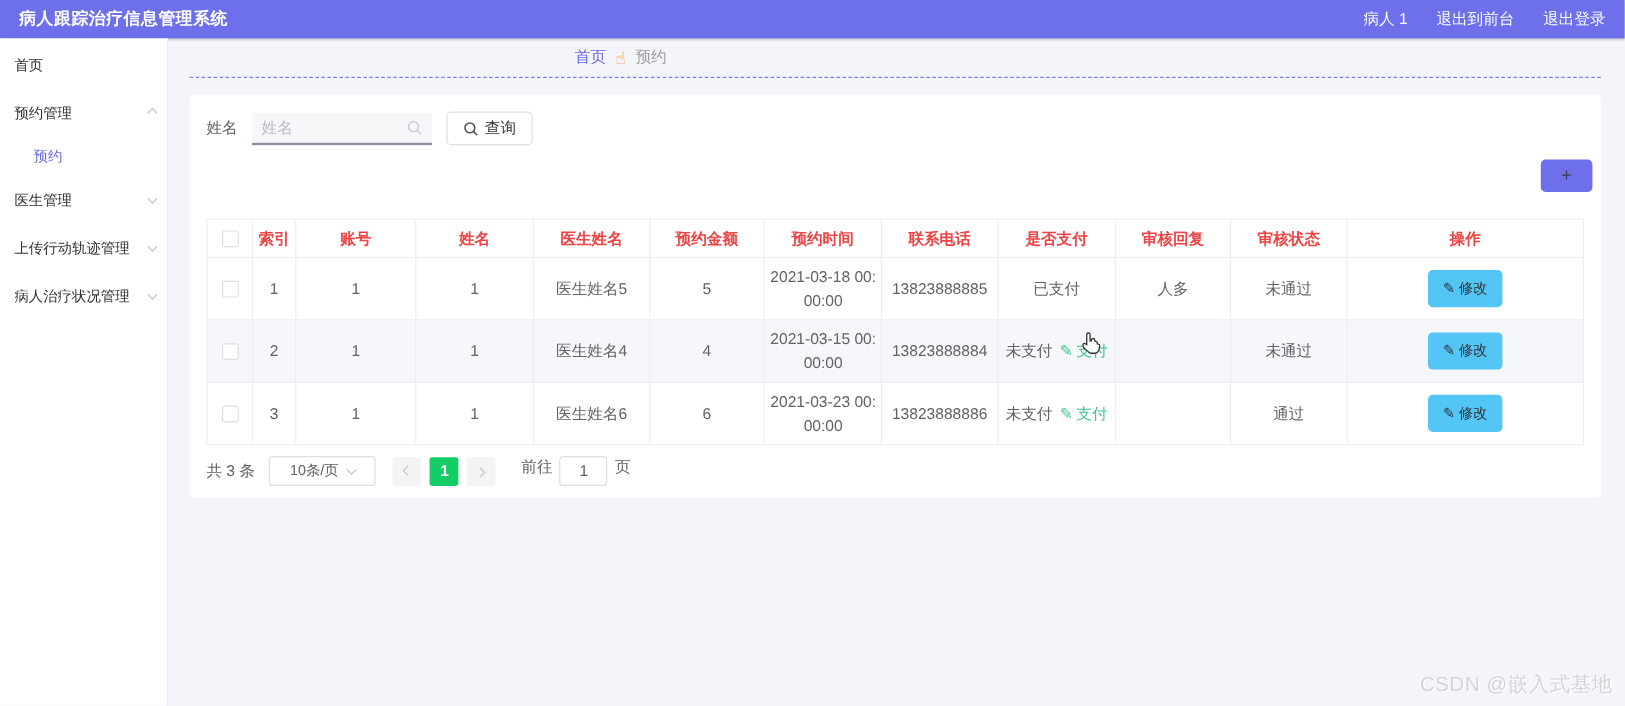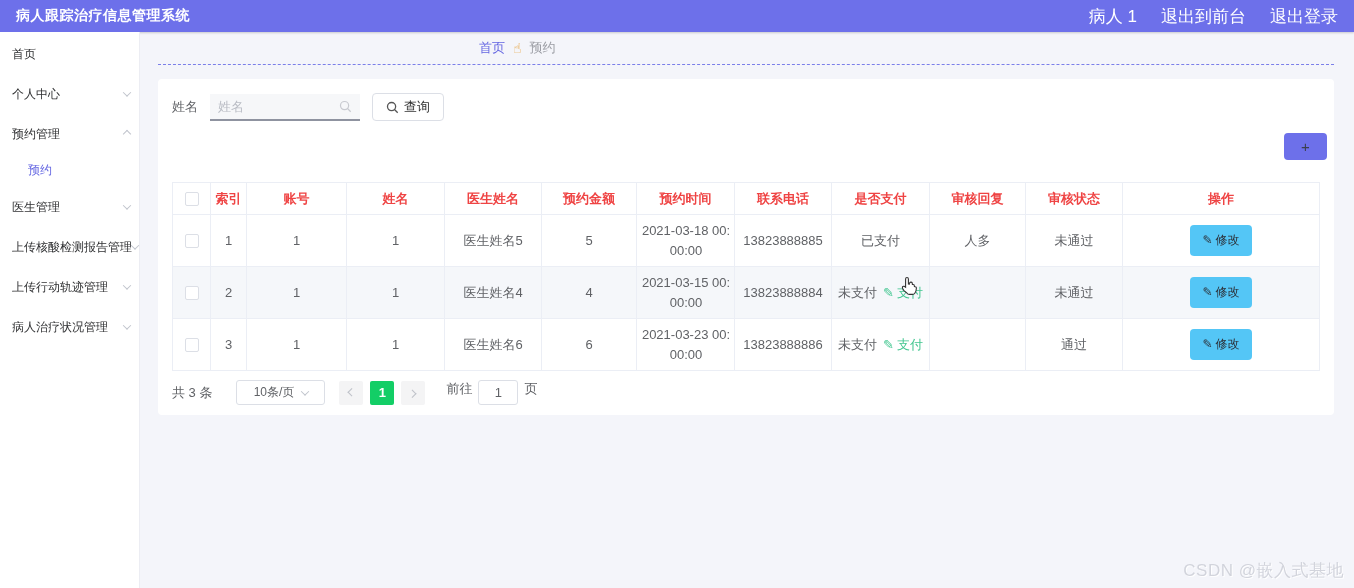"病人 1" .topbar-right { font-size: 17px -> 13px }
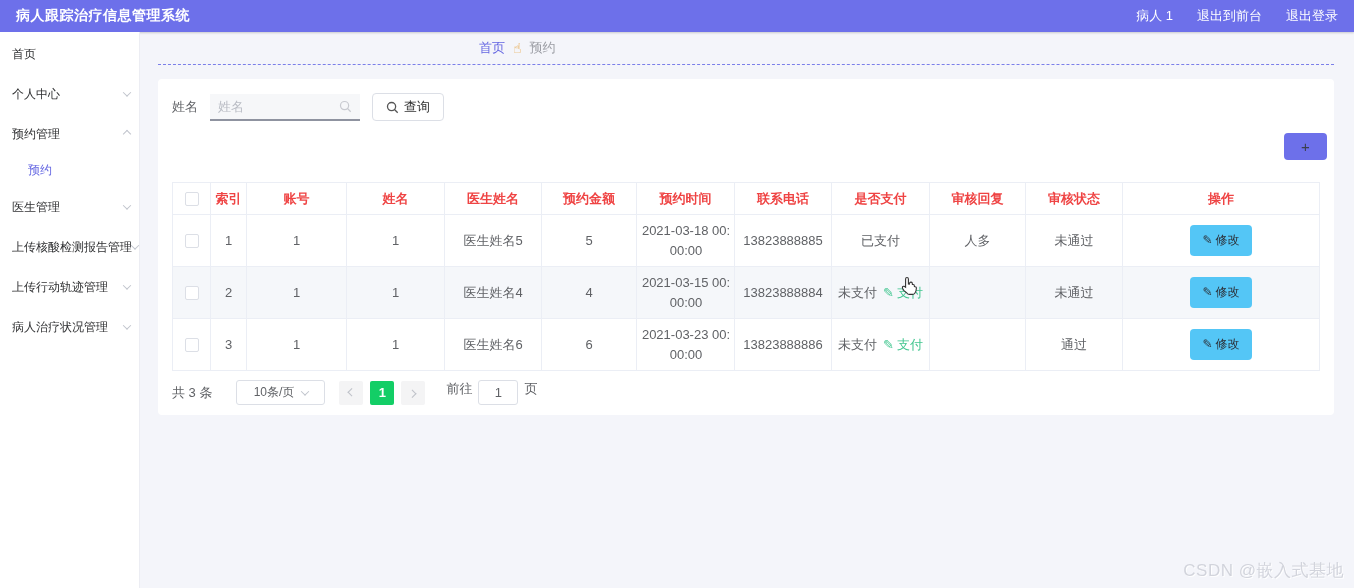"个人中心" div.side-item { html: <div> <span>个人中心</span> <span></span> </div> -> none }
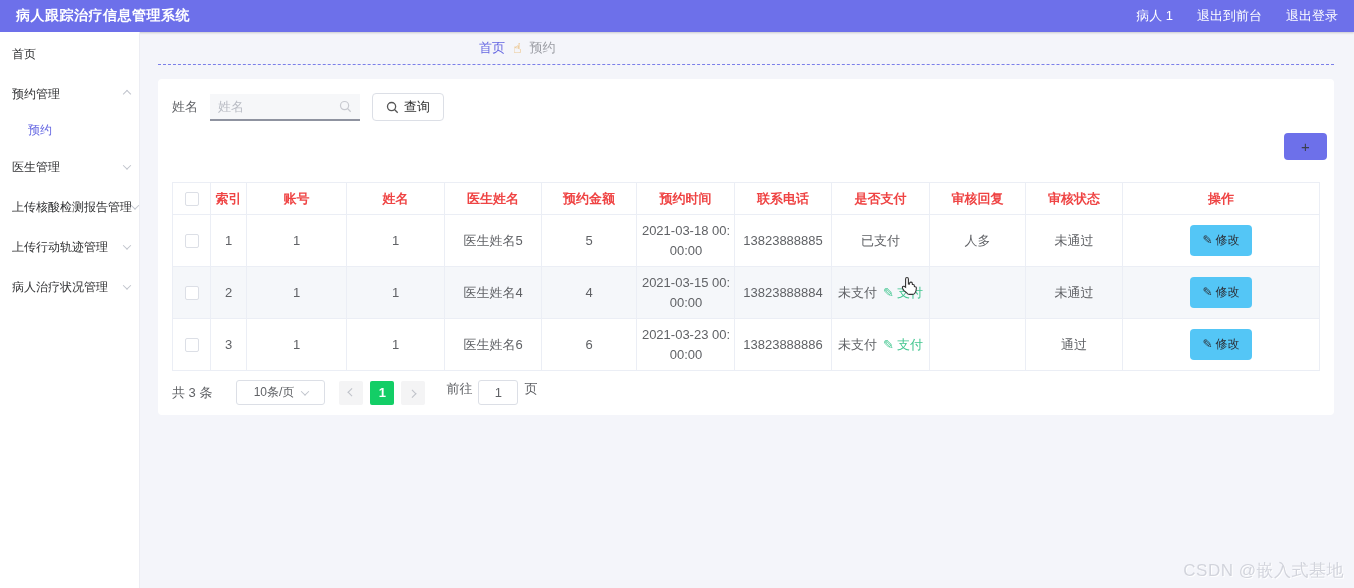"上传核酸检测报告管理" div.side-item { html: <div> <span>上传核酸检测报告管理</span> <span></span> </div> -> none }
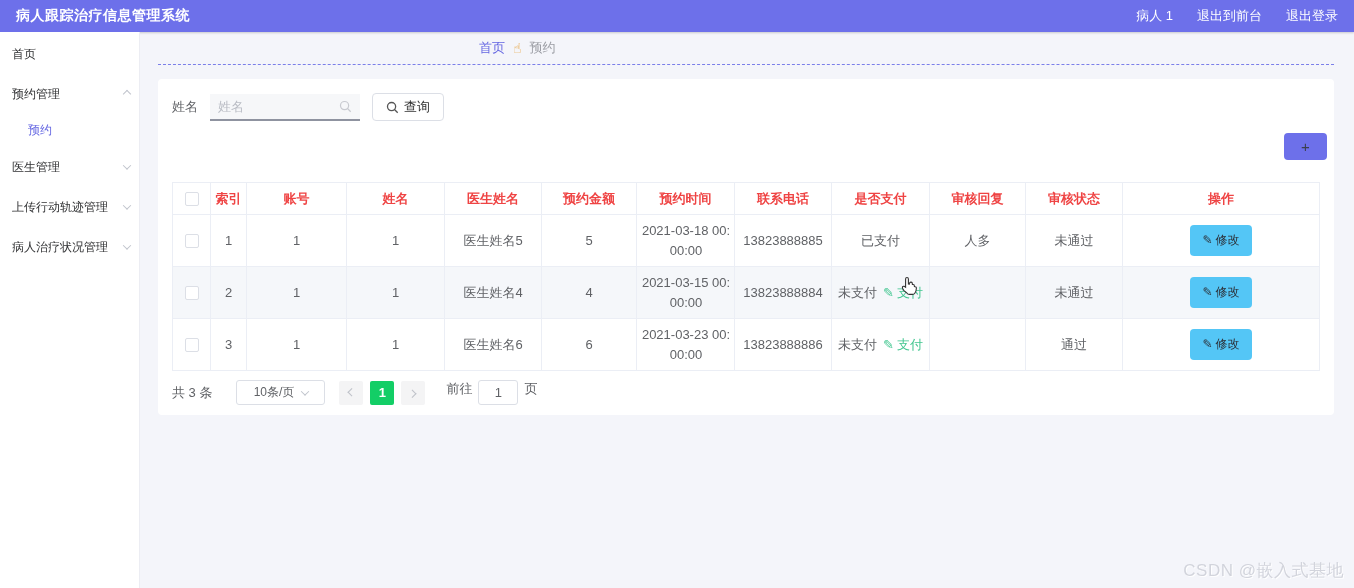"共 3 条" .pg-total { margin-right: 24px -> 12px }
